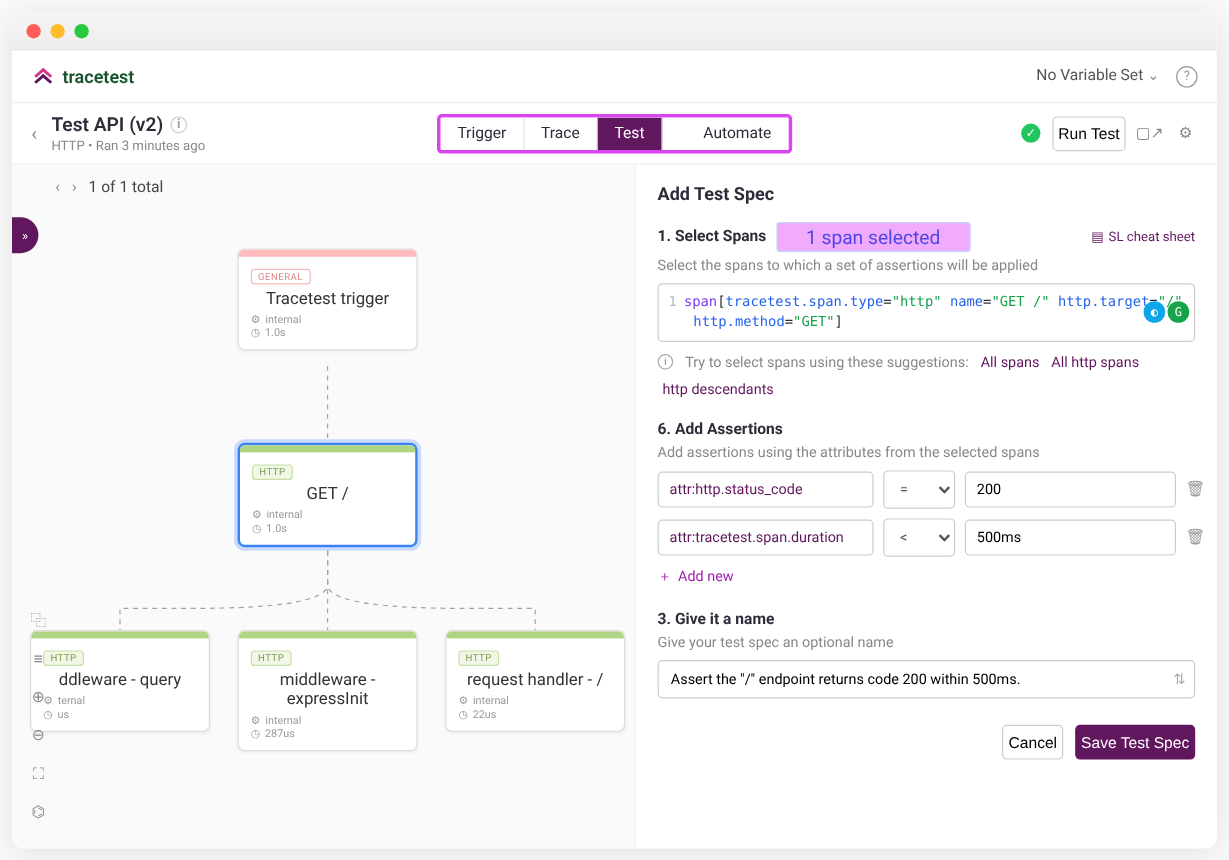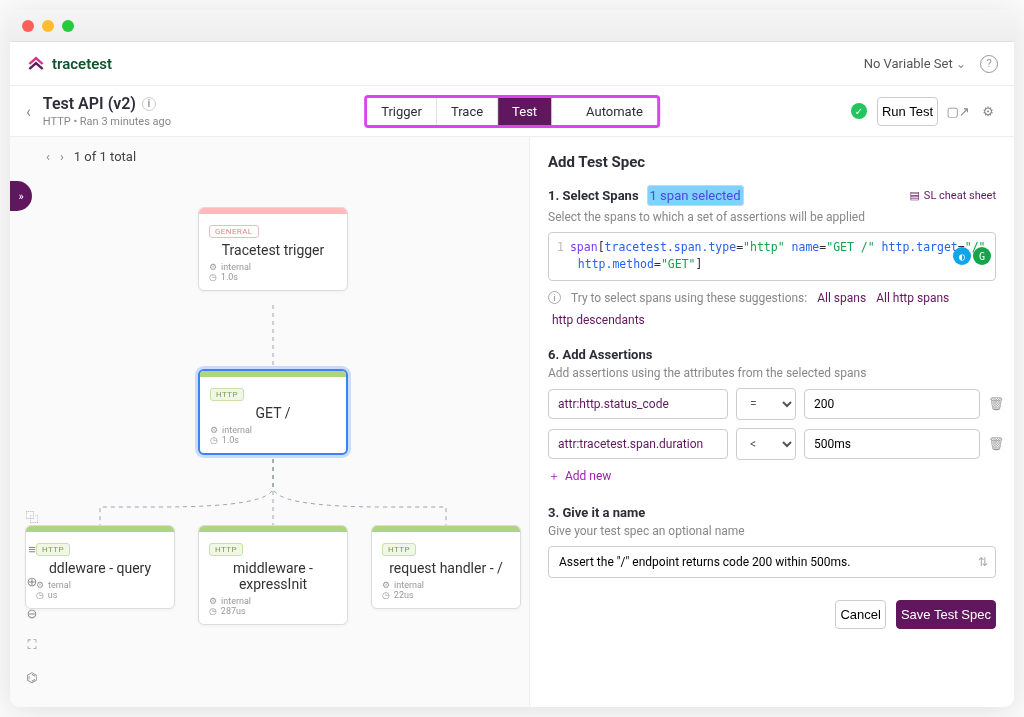"1 span selected" .chip { background: #7dd3fc -> #f0abfc; font-size: 13px -> 16px; padding: 2px 2px -> 2px 24px }
